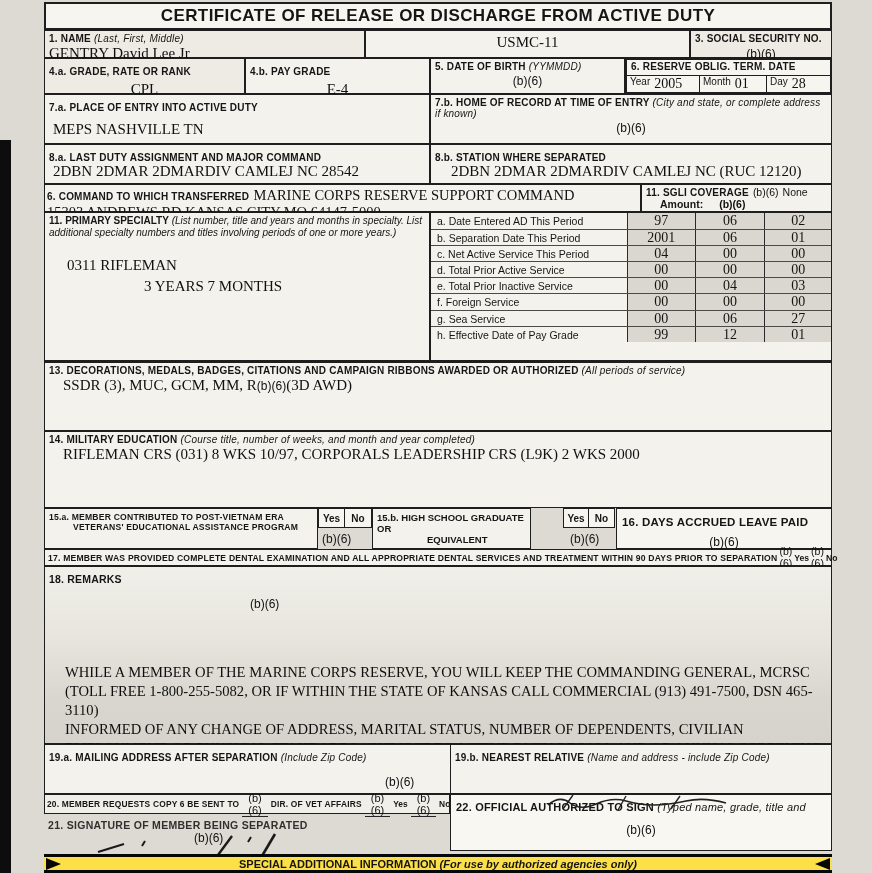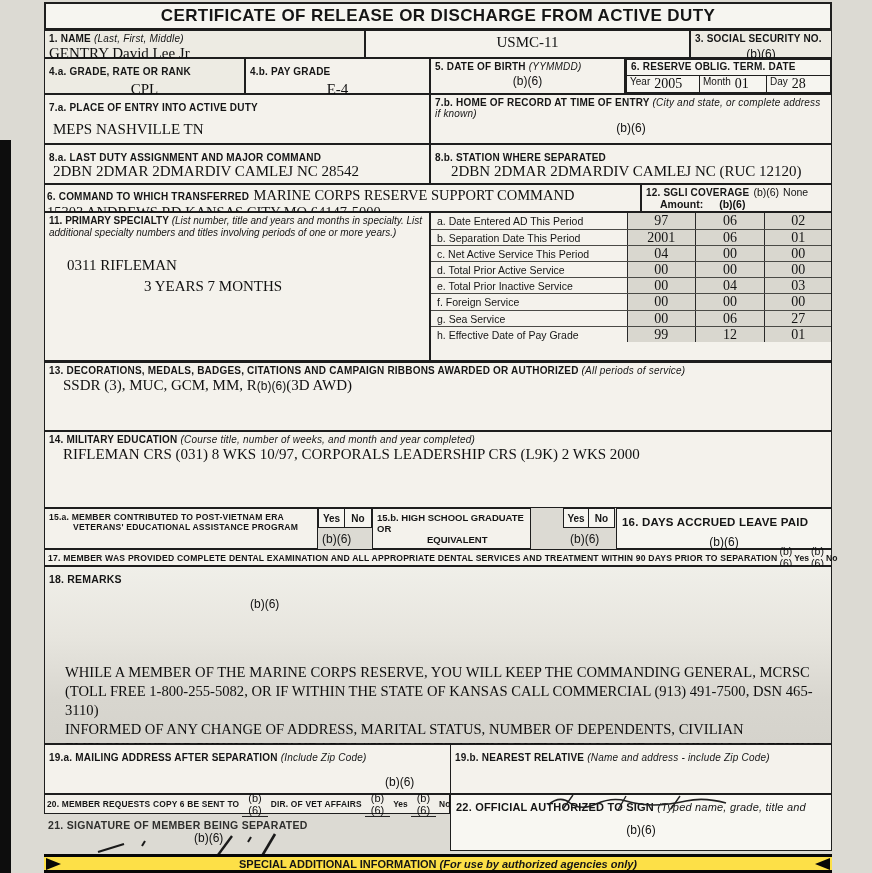"12. SGLI COVERAGE" span.lbl { text: 12 -> 11 }
